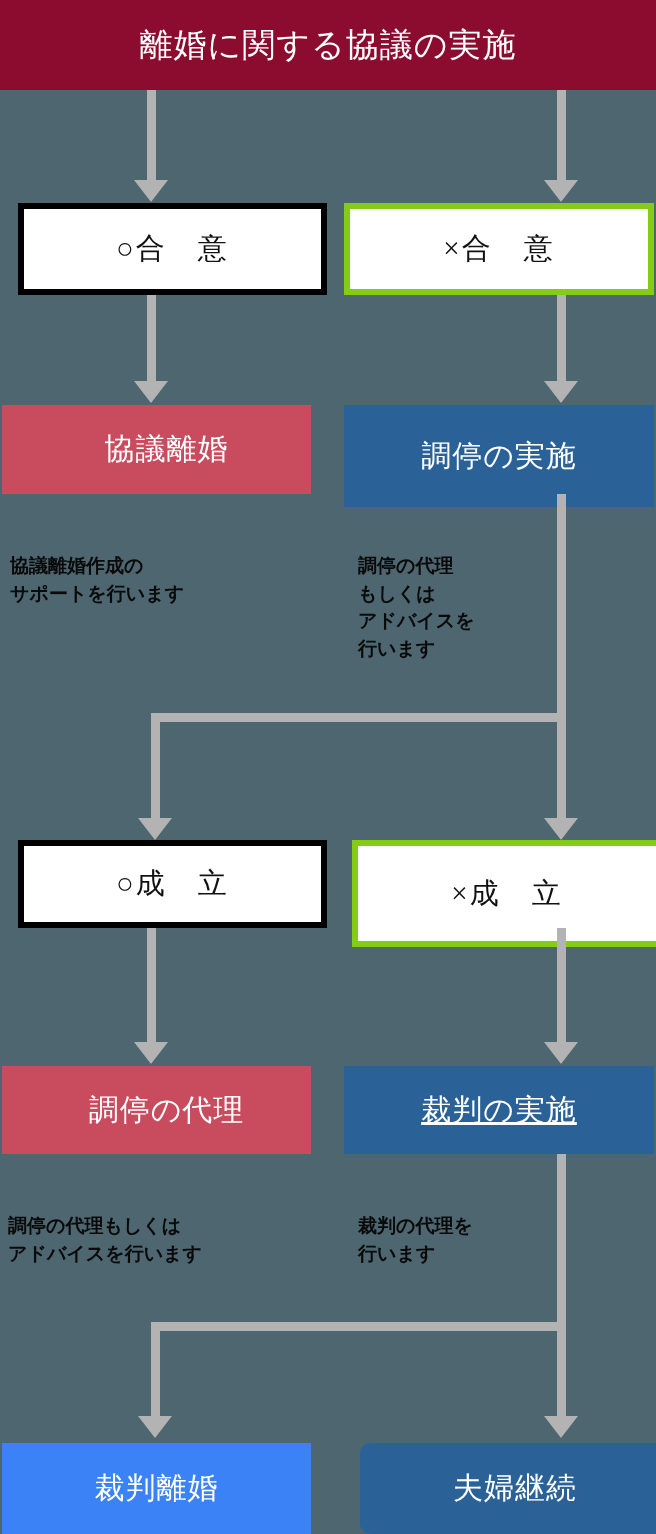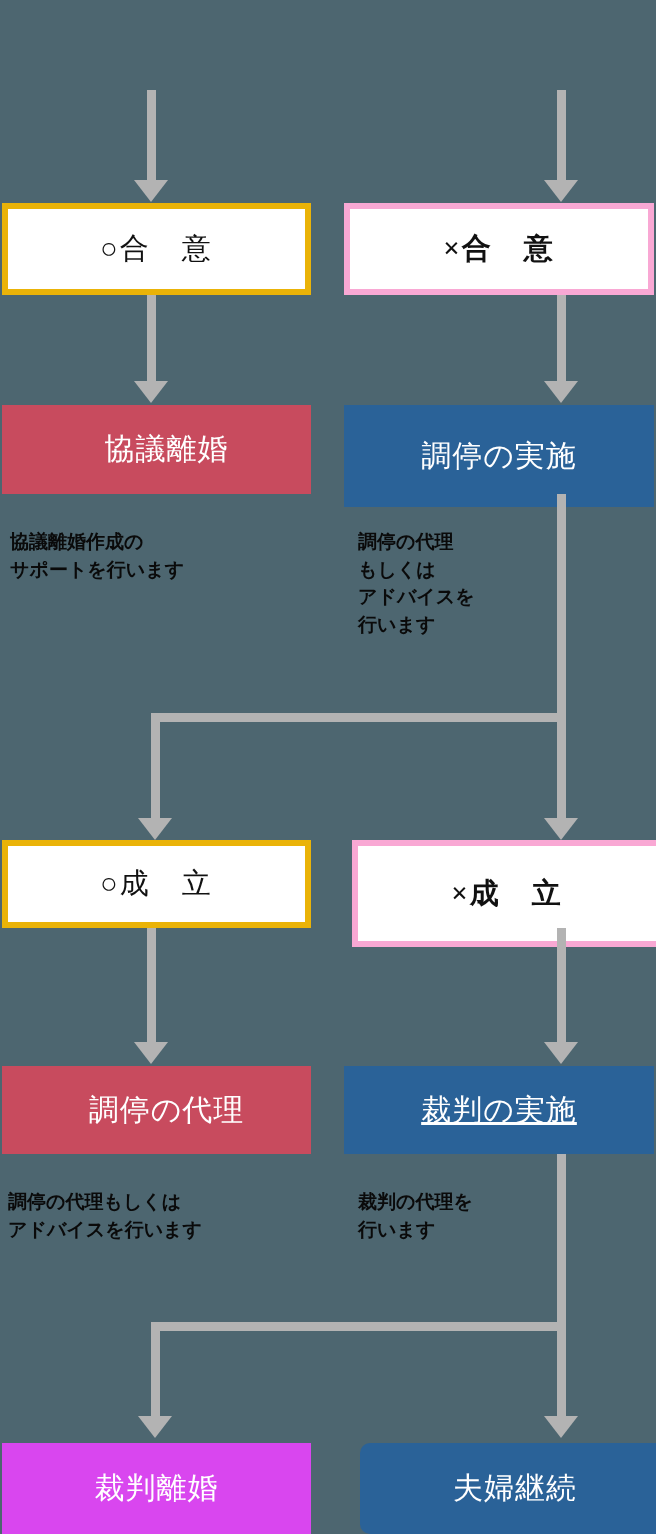"離婚に関する協議の実施" div.header-banner { html: none -> <div> <span>離婚に関する協議の実施</span> </div> }
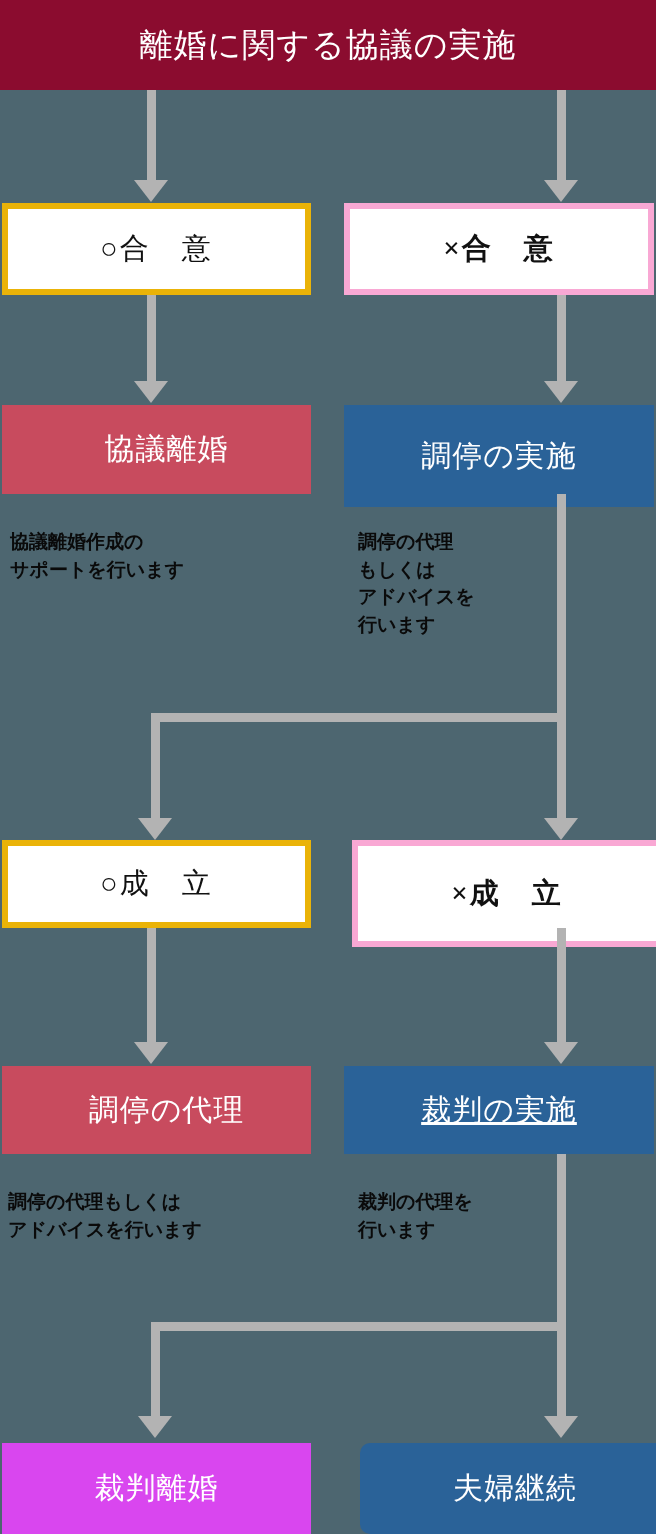"○合 意" .decision-box.red { border: 6px solid #eab308 -> 6px solid #000000; margin-left: none -> 16px }
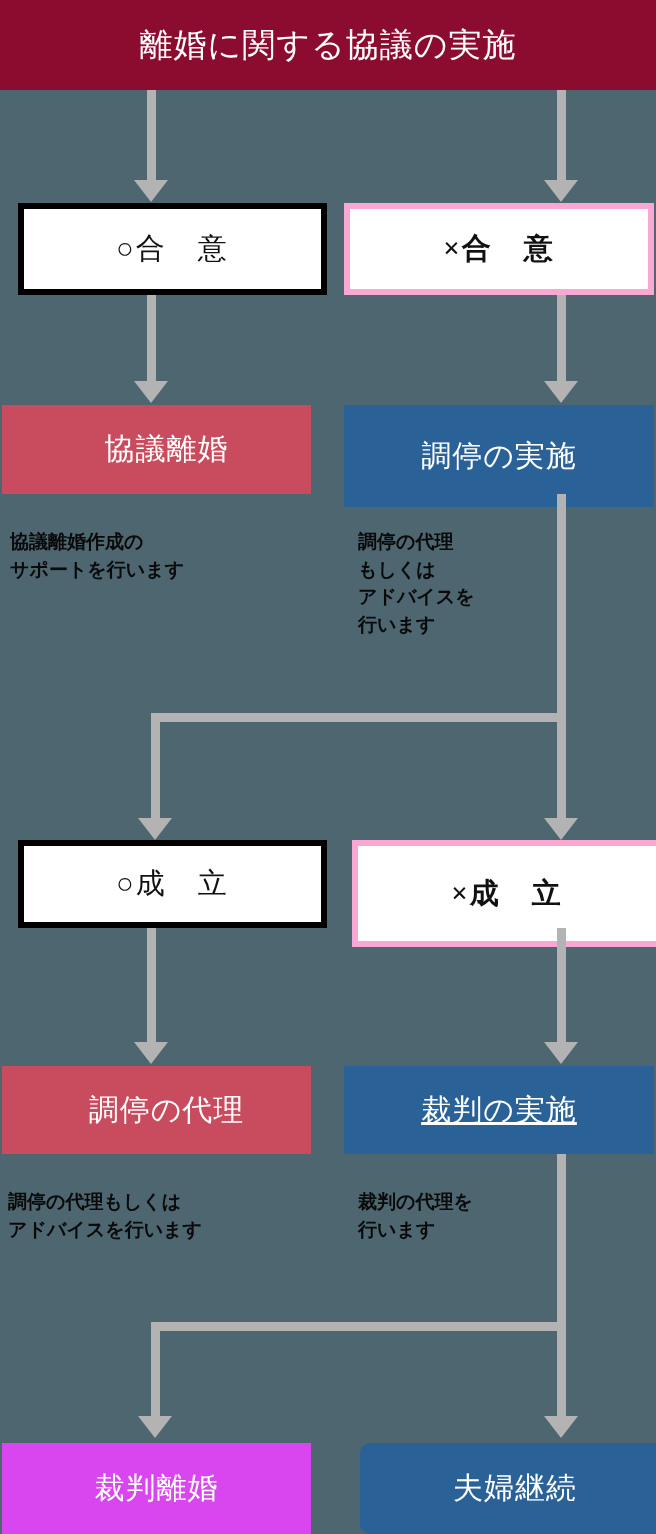"×合 意" .decision-box.blue { border: 6px solid #f9a8d4 -> 6px solid #84cc16; font-weight: bold -> none }
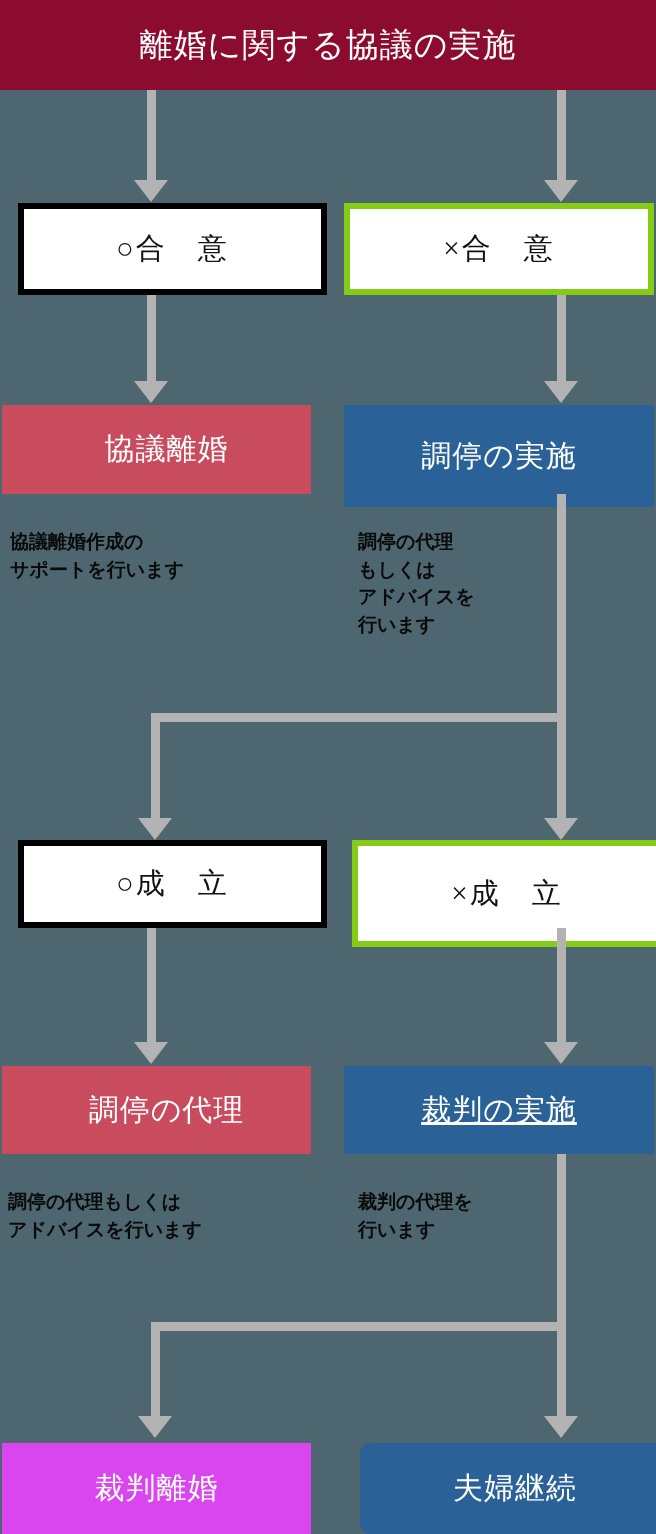"協議離婚作成の" .note { margin-top: none -> 24px }
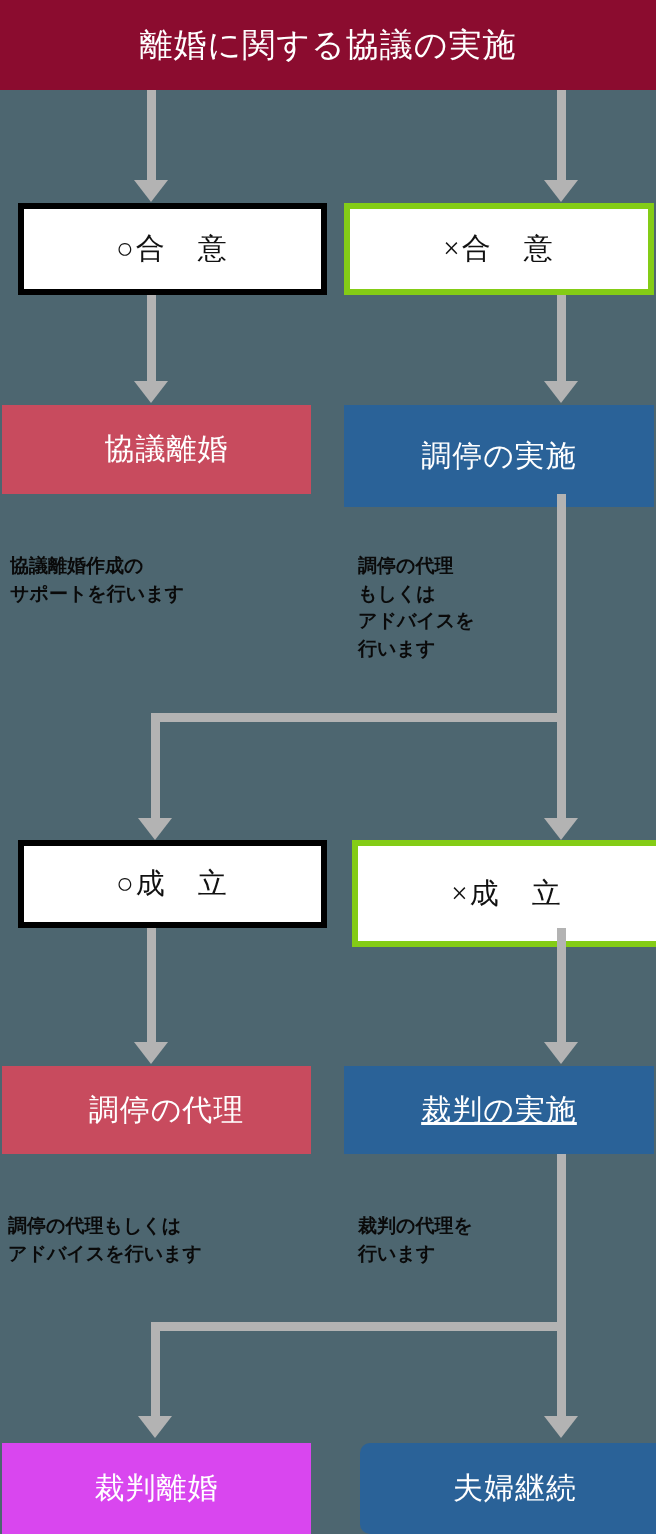"裁判離婚" .fill-crimson { background: #d946ef -> #3b82f6 }
